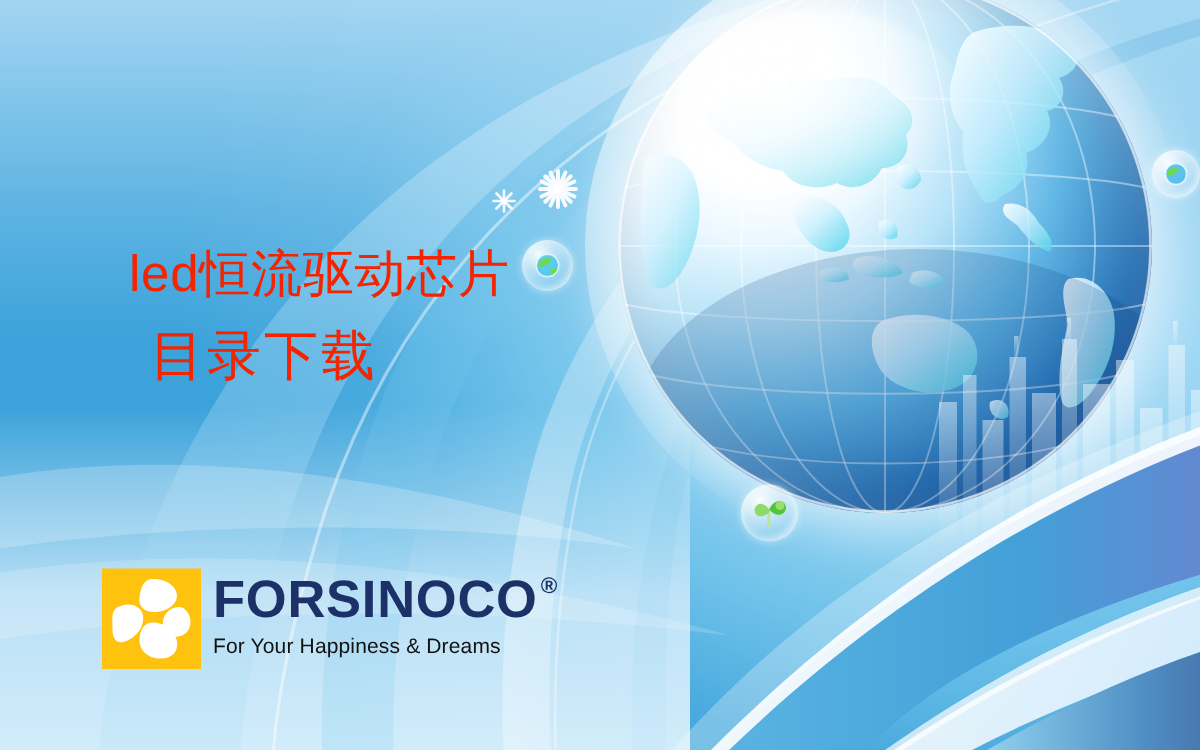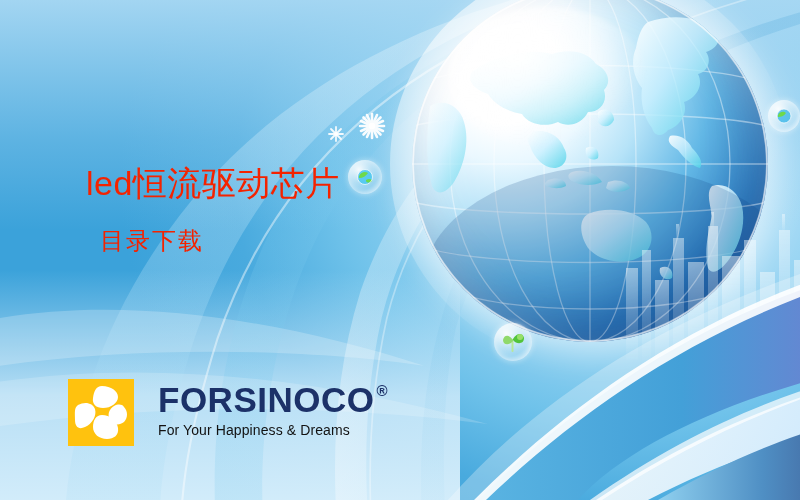"目录下载" .headline .line2 { font-family: Liberation Mono, monospace -> Liberation Sans, sans-serif; font-size: 24px -> 36px; margin-top: 26px -> 13px }
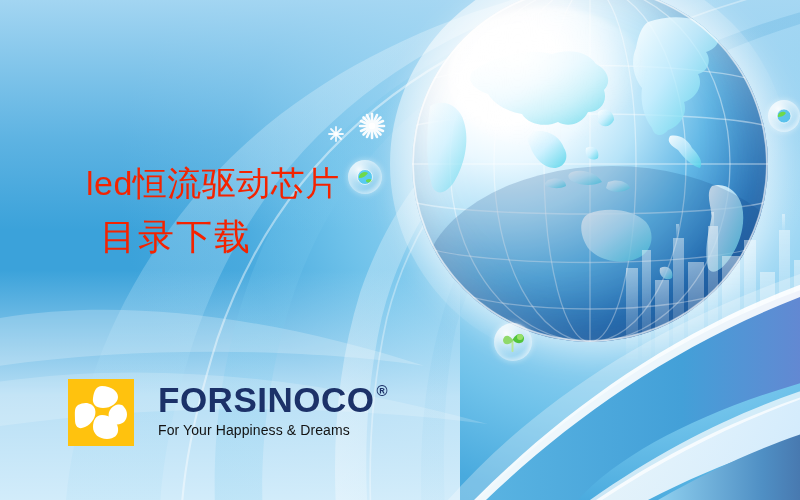"FORSINOCO" .logo-text { margin-left: 24px -> 8px }
